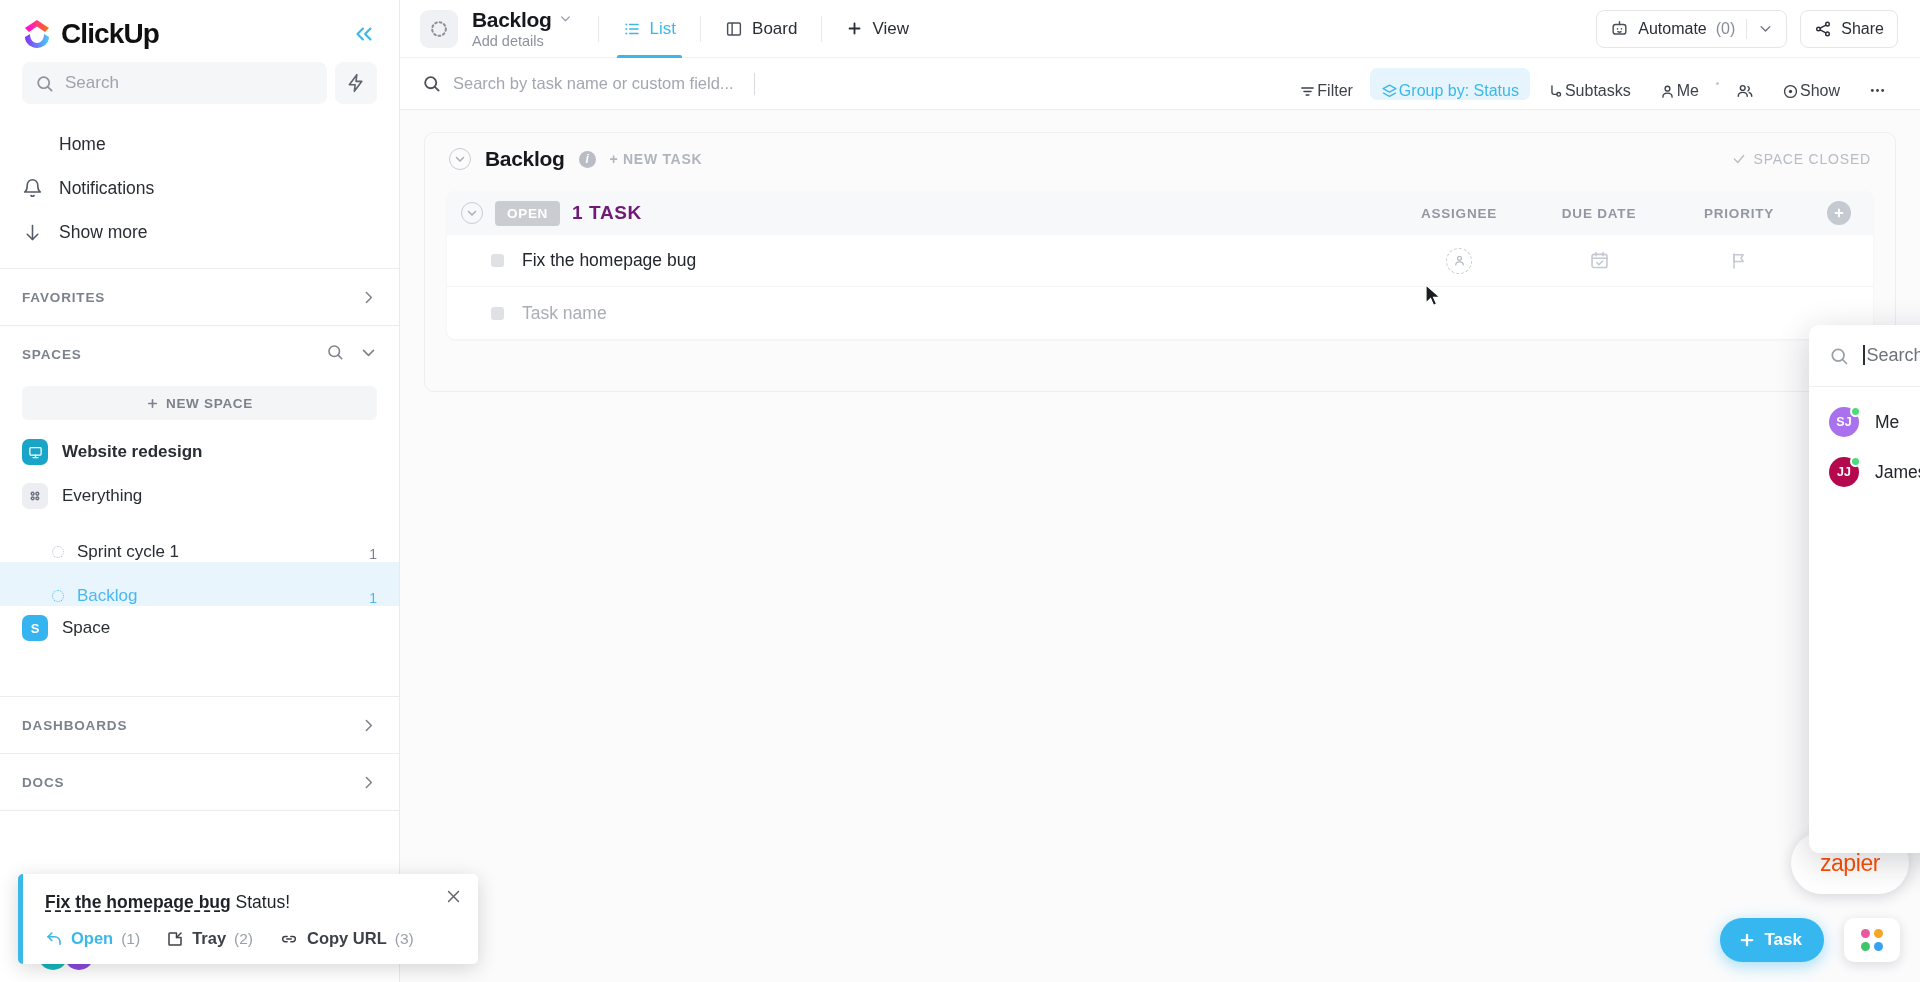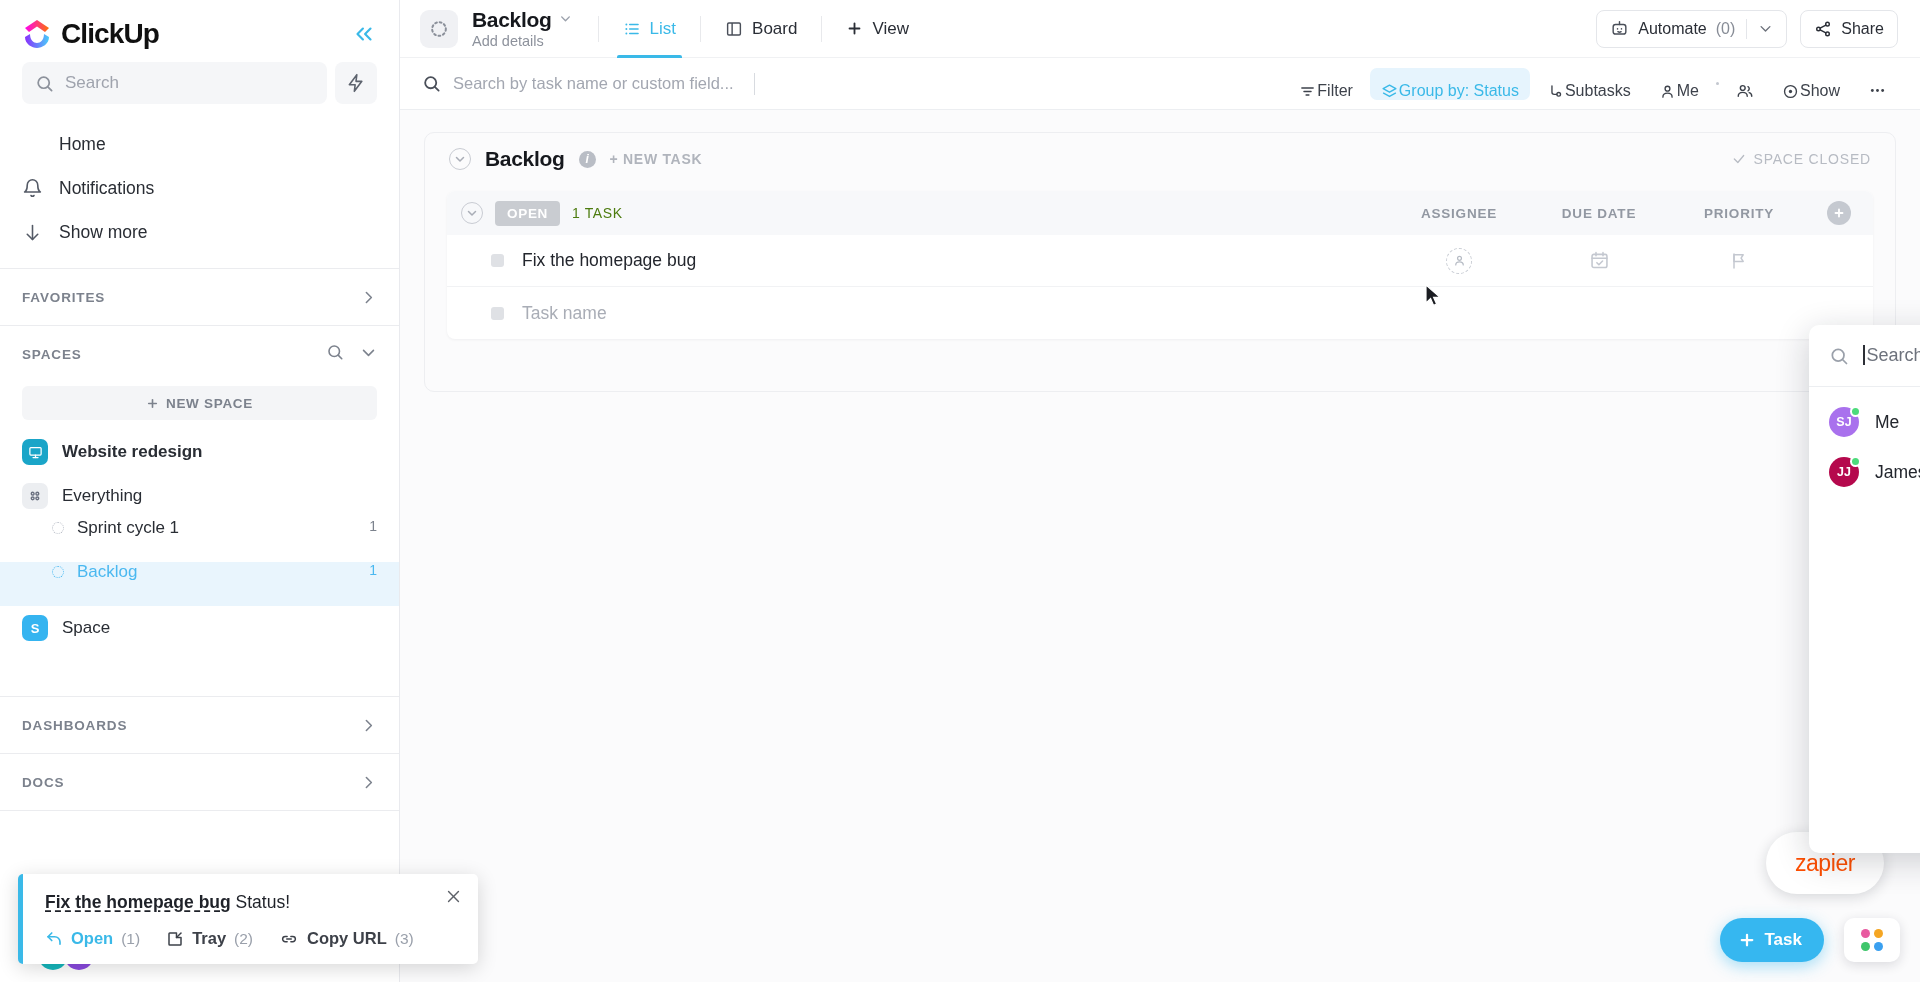"1 TASK" .task-count { color: #4d7c0f -> #701a75; font-size: 14px -> 19px; font-weight: 400 -> 700 }
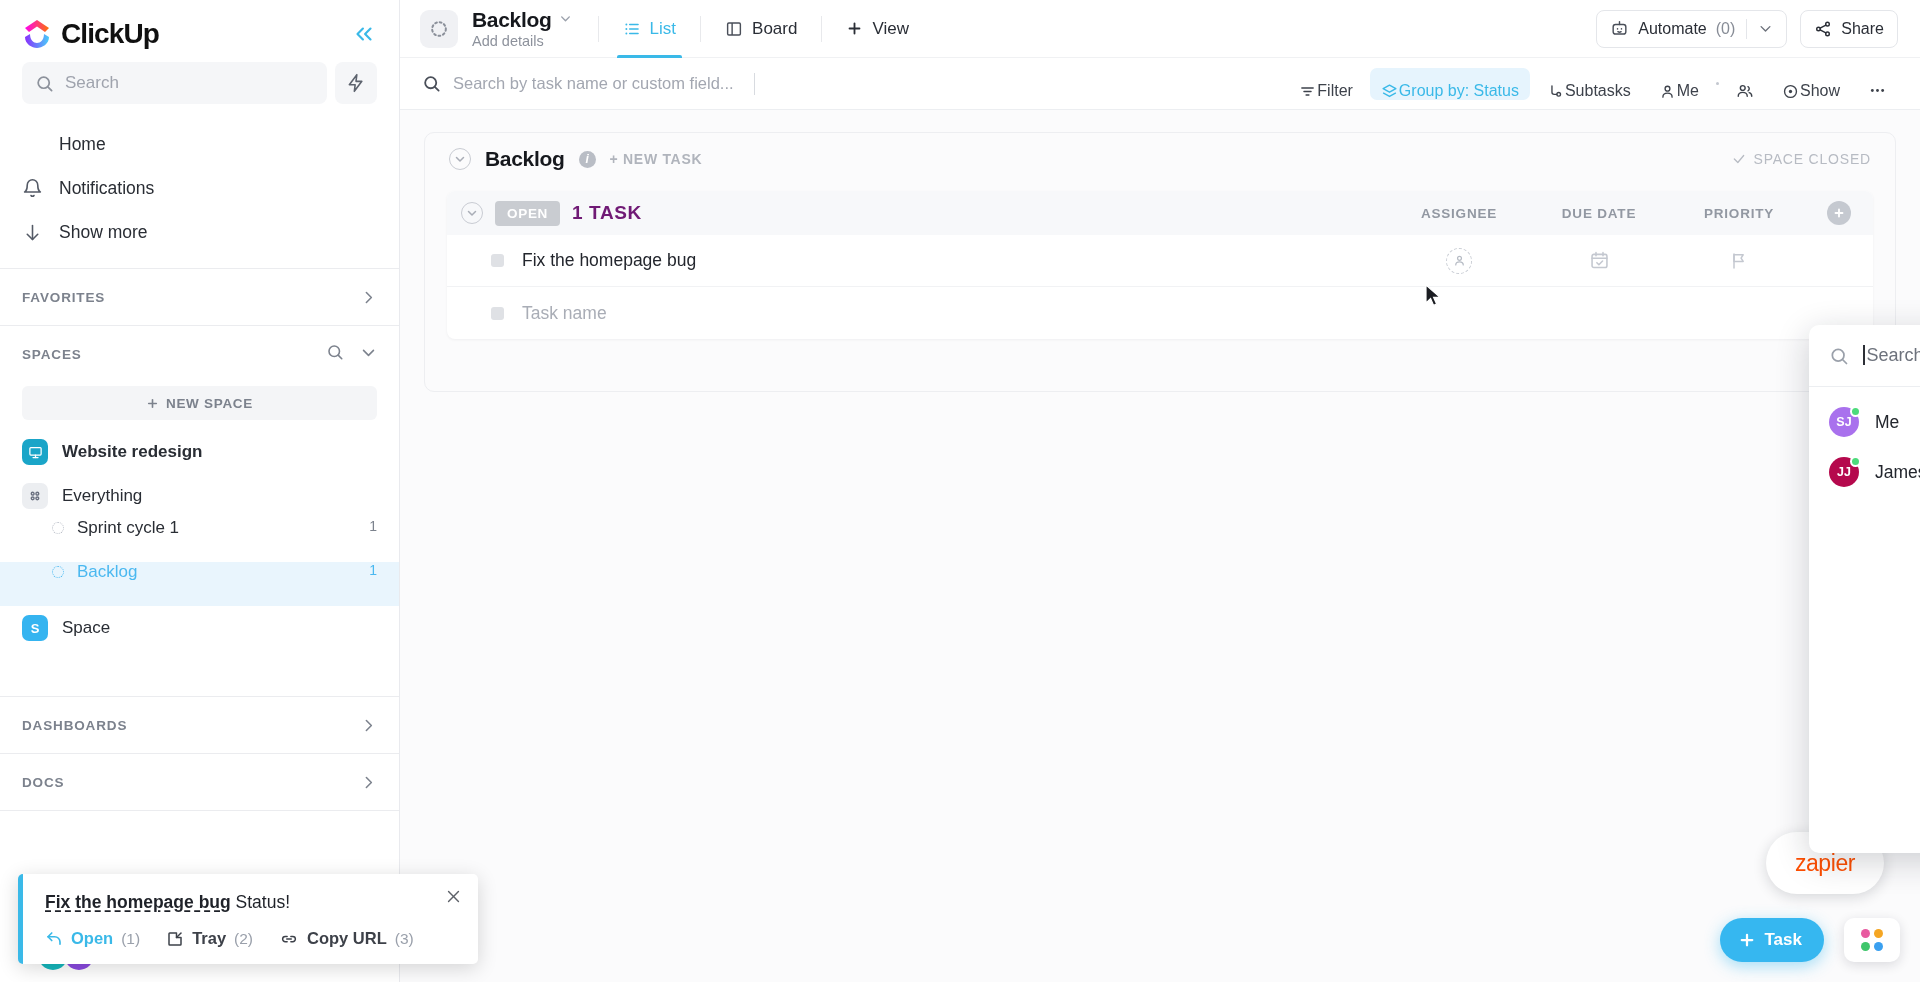"Sprint cycle 1" .list-item { align-items: flex-start -> flex-end }
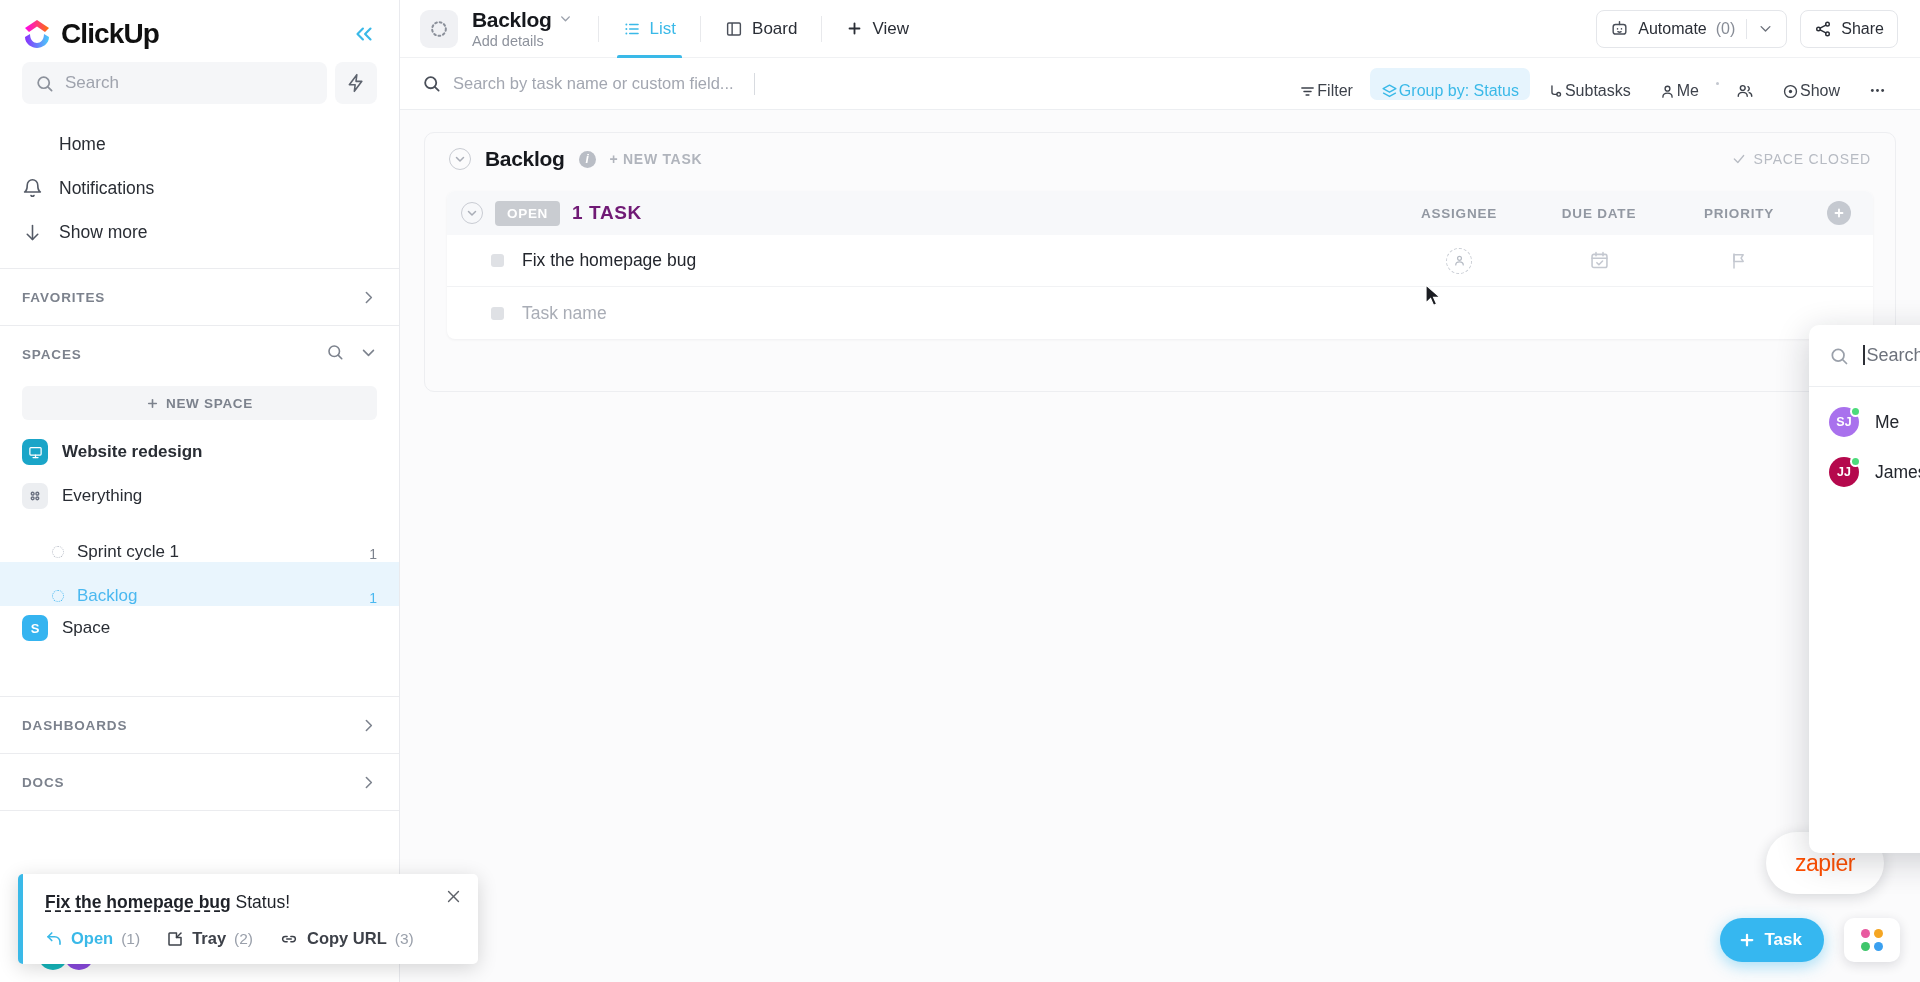"zapier" .zapier { right: 36px -> 11px }
